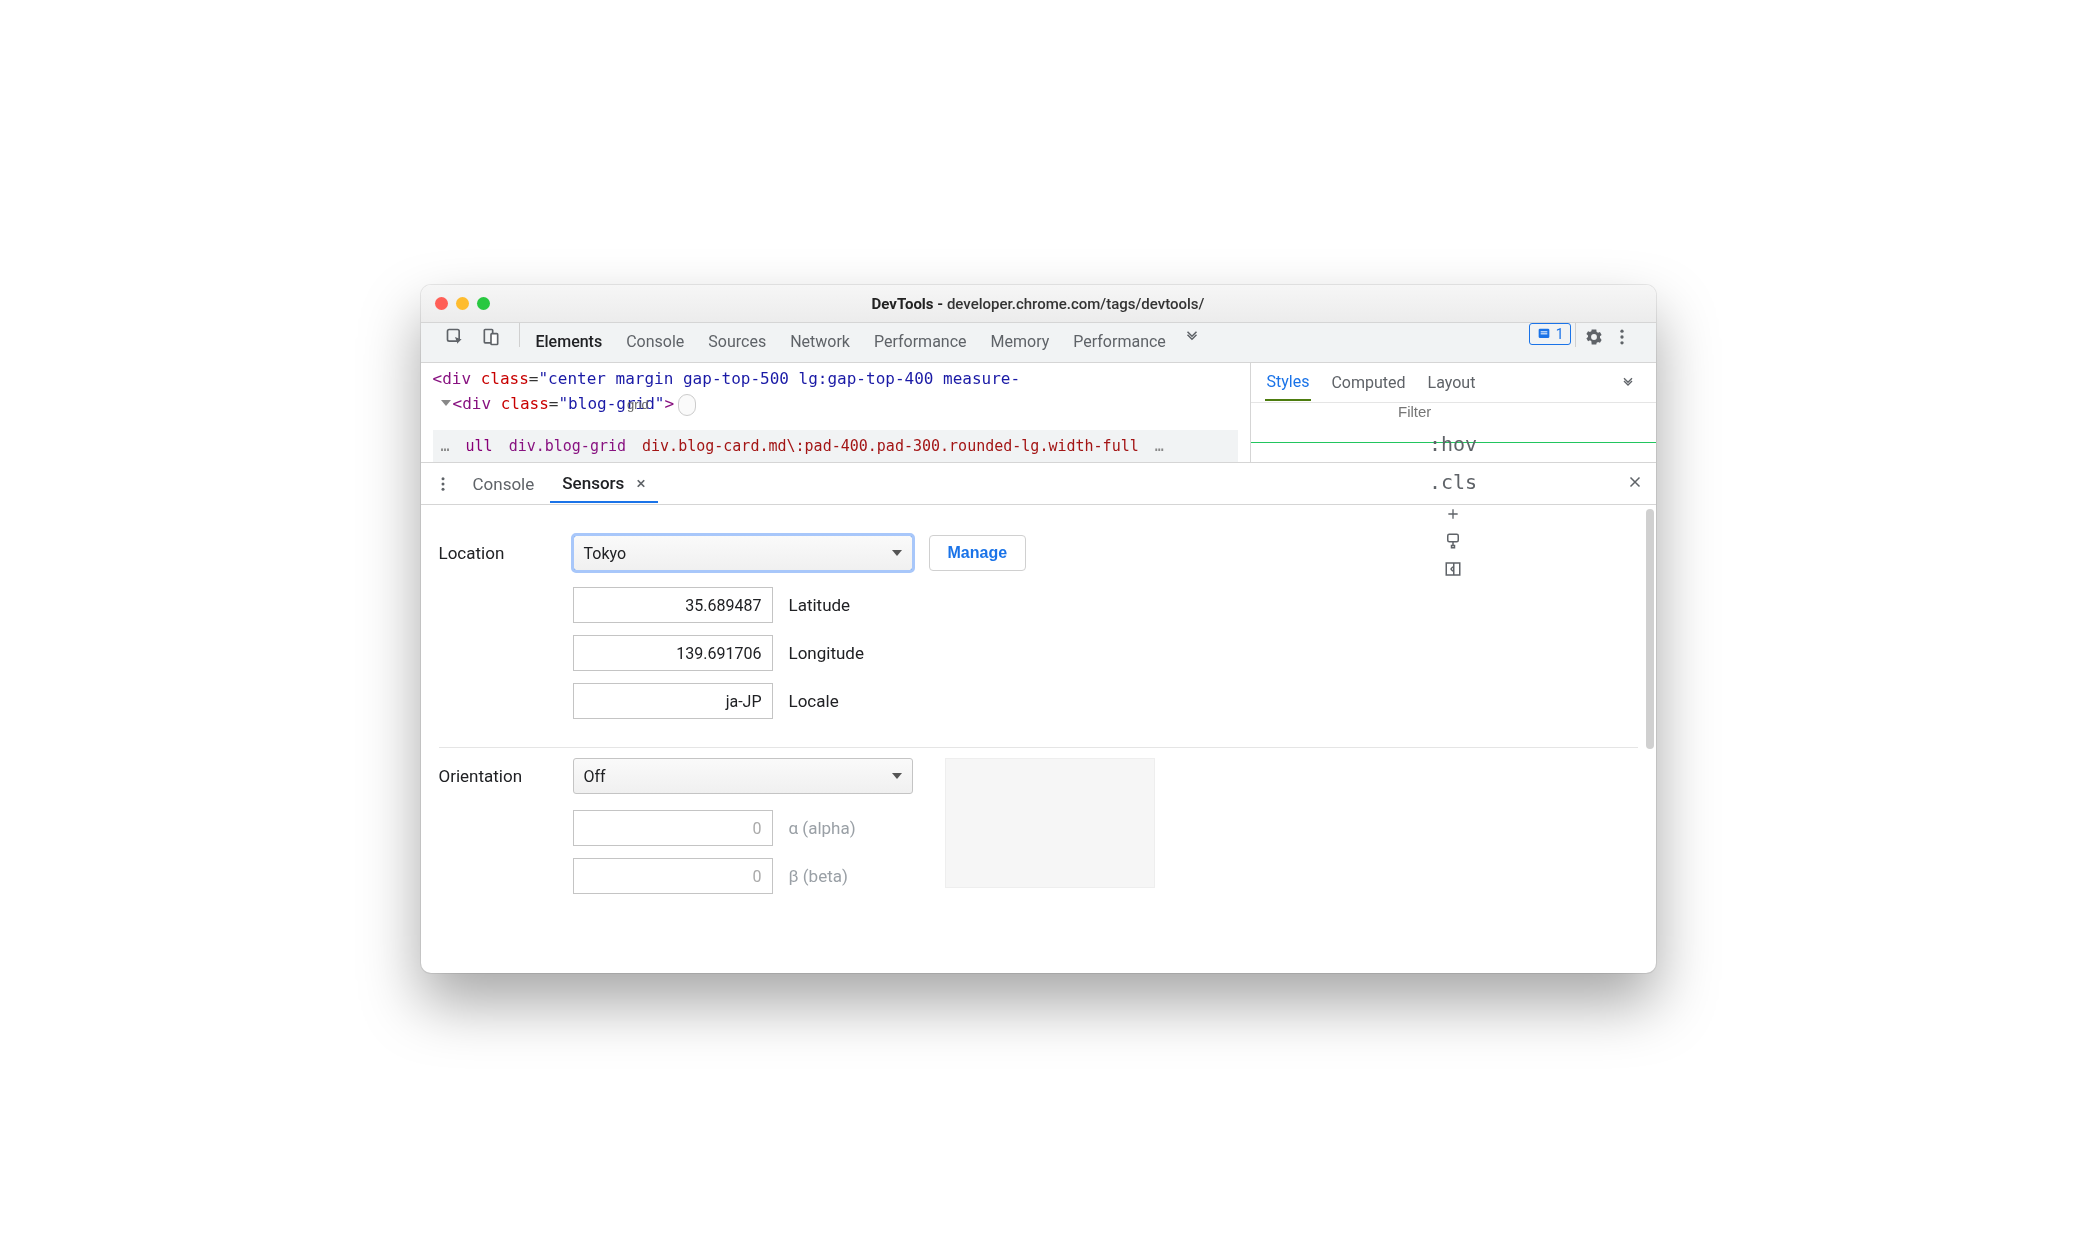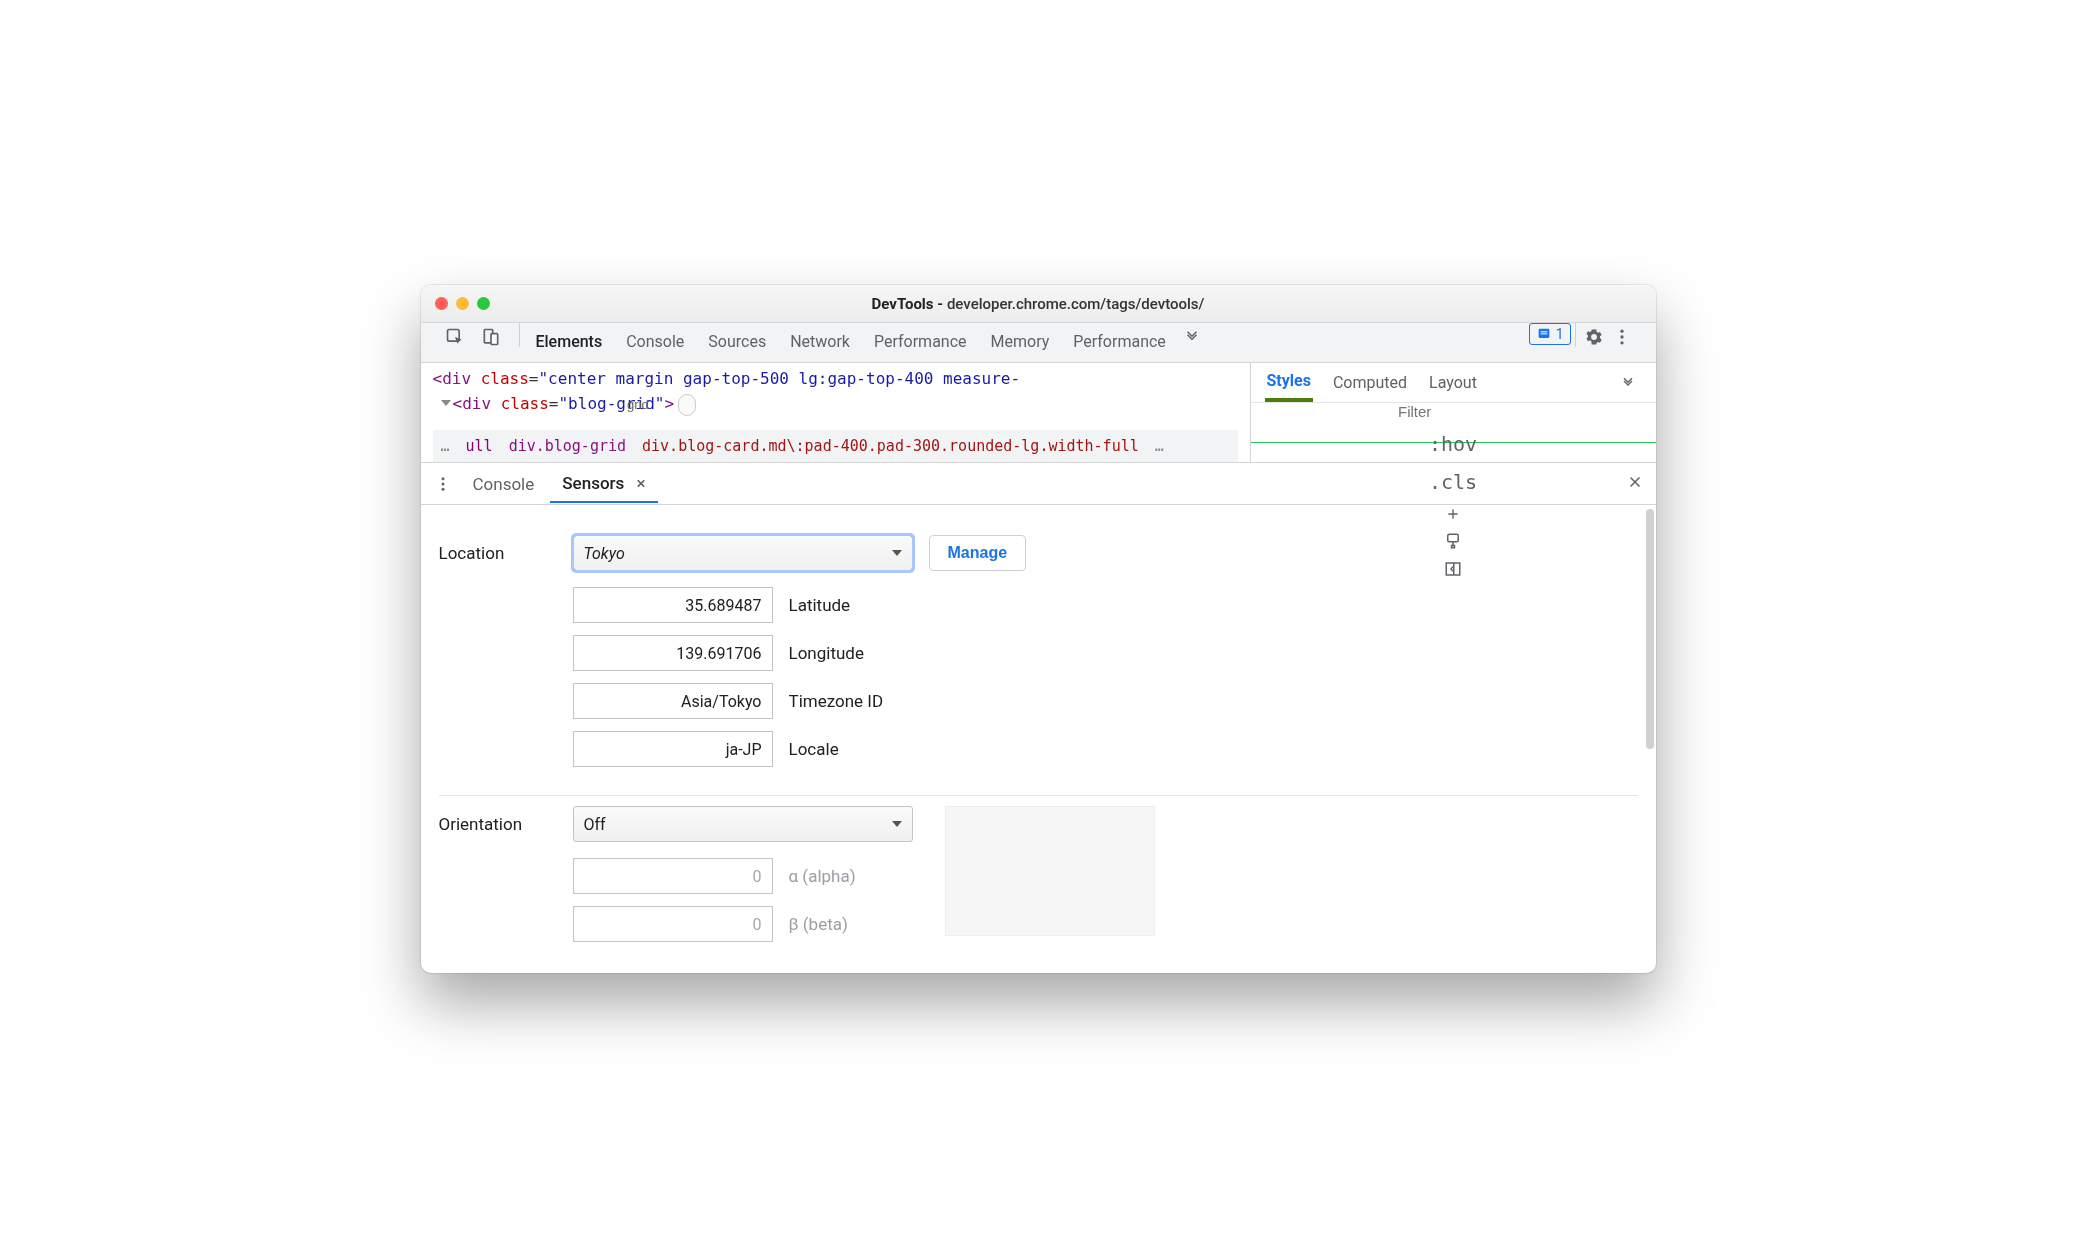"Styles" .styles-tabs .st-tab.active { border-bottom: 4px solid #4d7c0f -> 2px solid #4d7c0f; font-weight: 700 -> 400 }
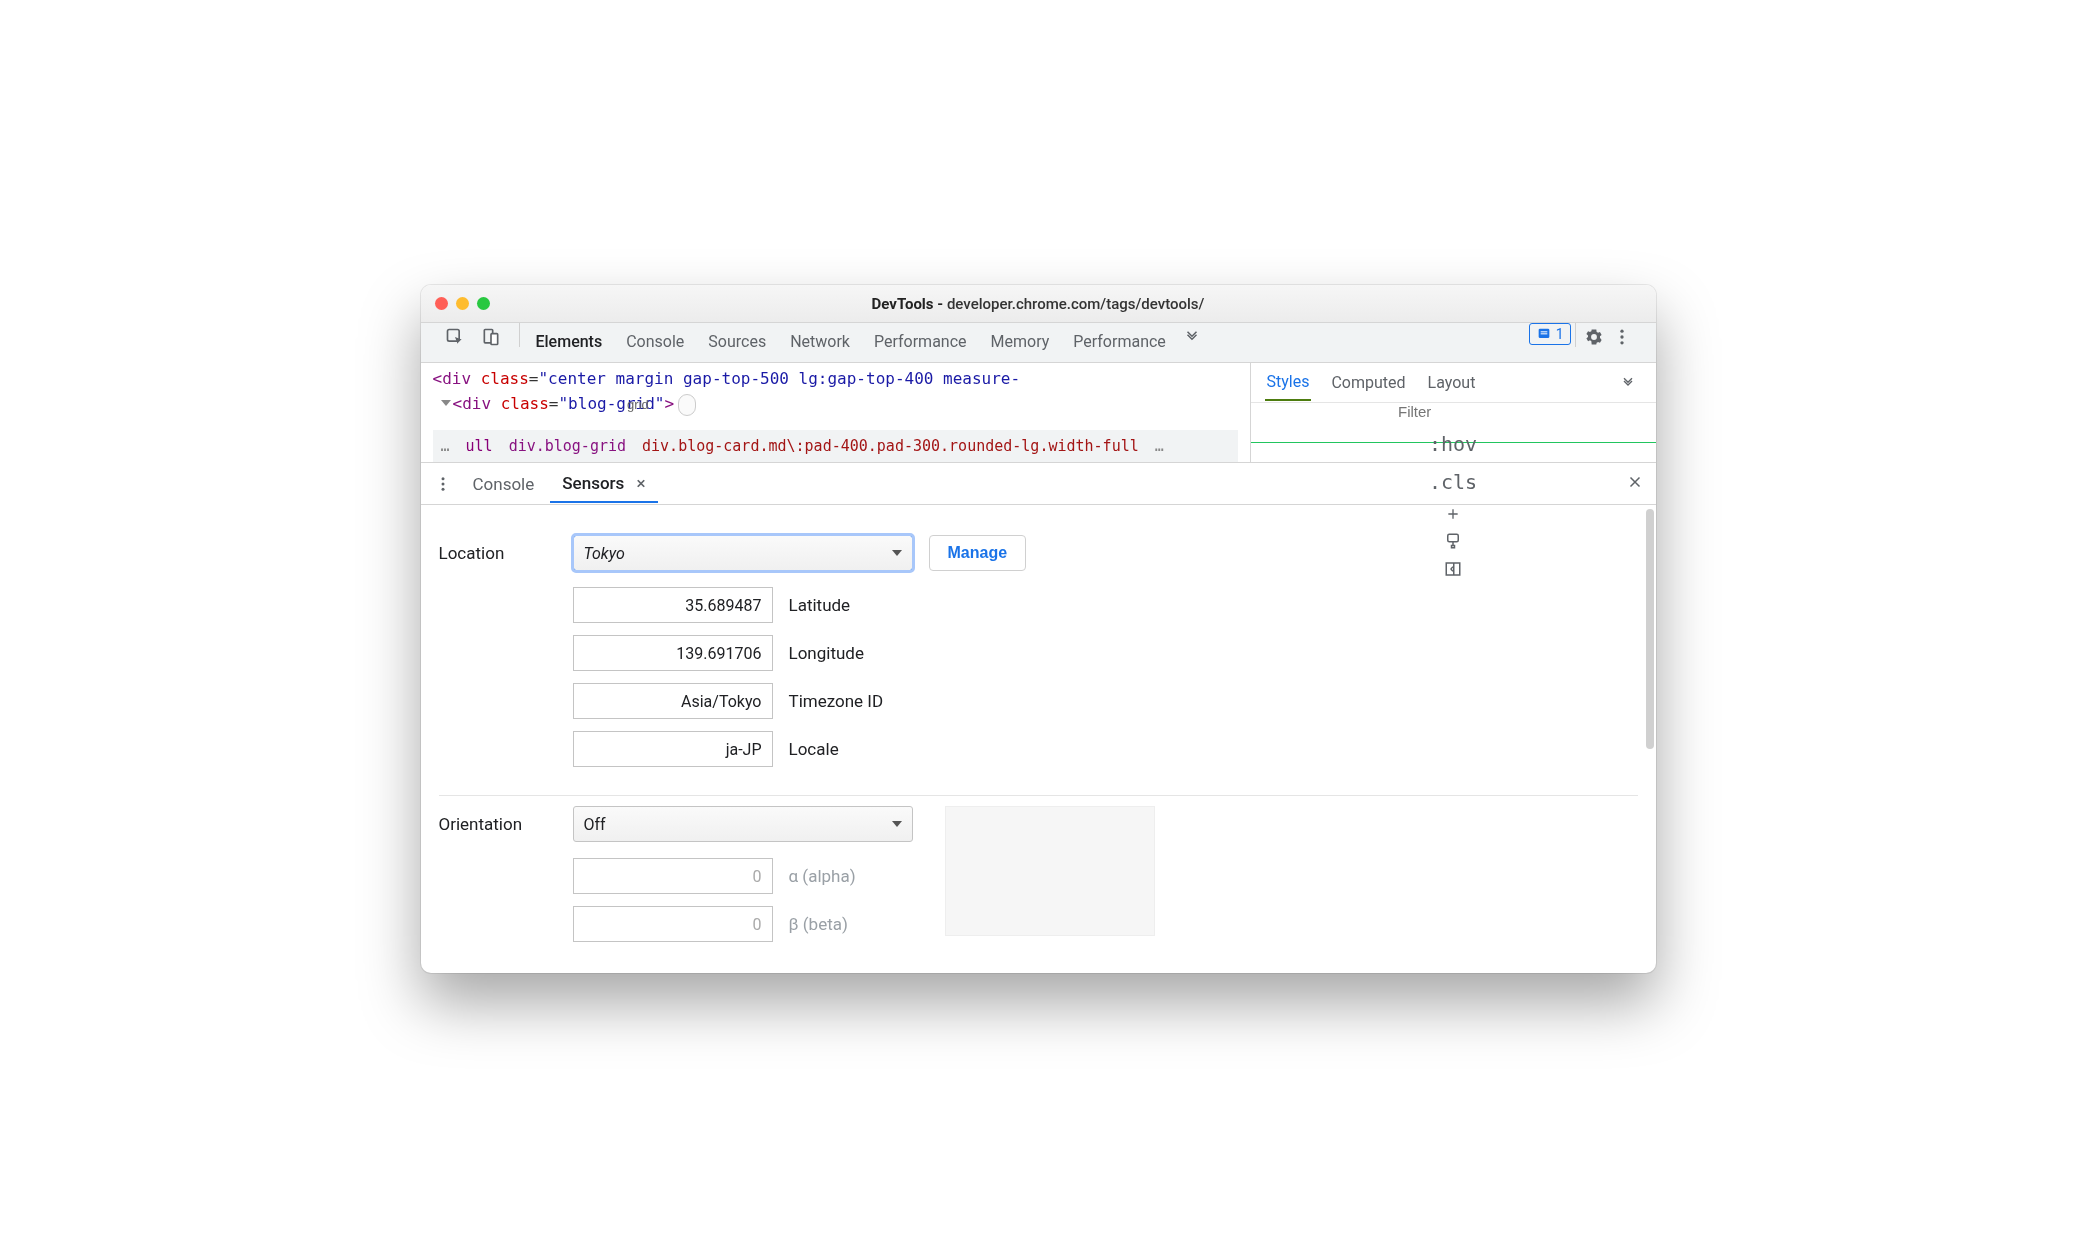"Tokyo" .select-box.focus { font-style: italic -> none }
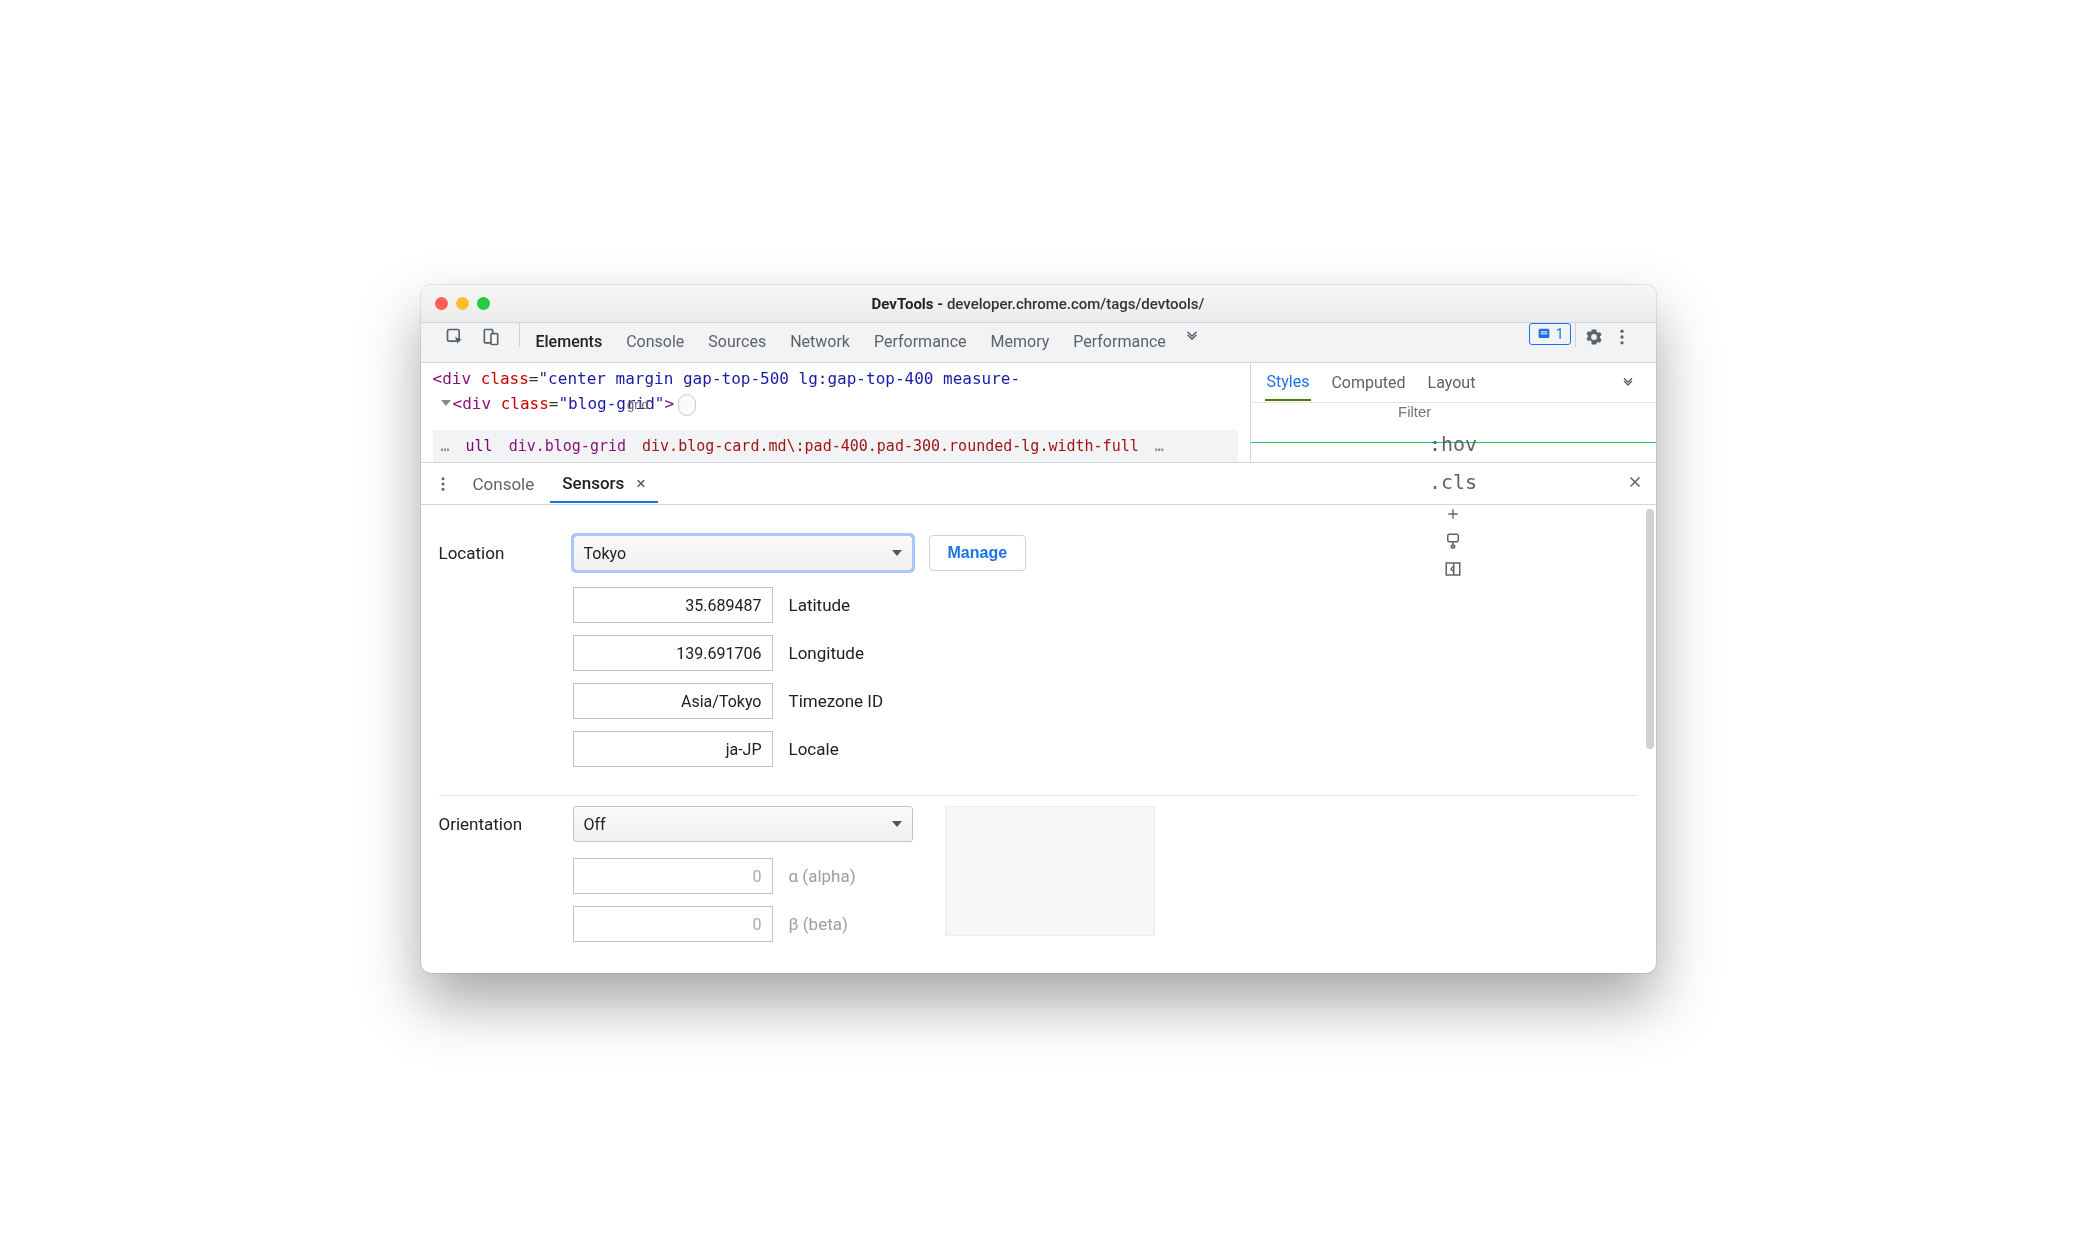"Asia/Tokyo" div.field-row { html: <div> <input> <div>Timezone ID</div> </div> -> none }
